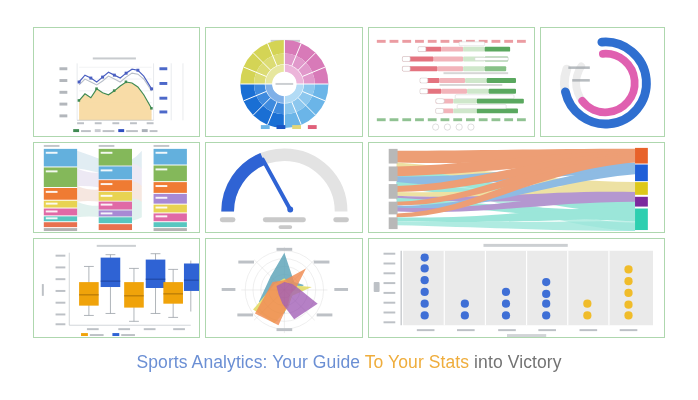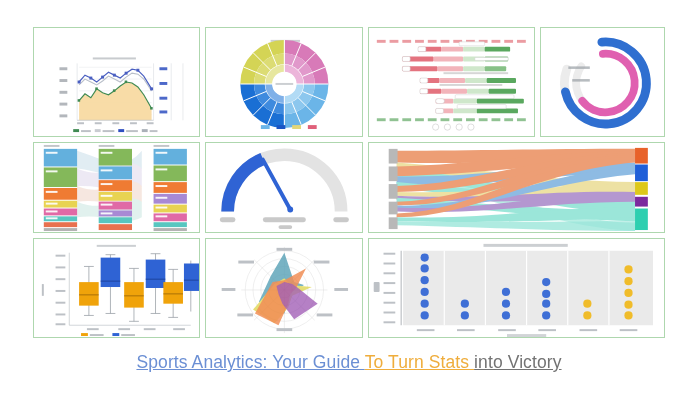"Sports Analytics: Your Guide" #title span { text-decoration: underline -> none }
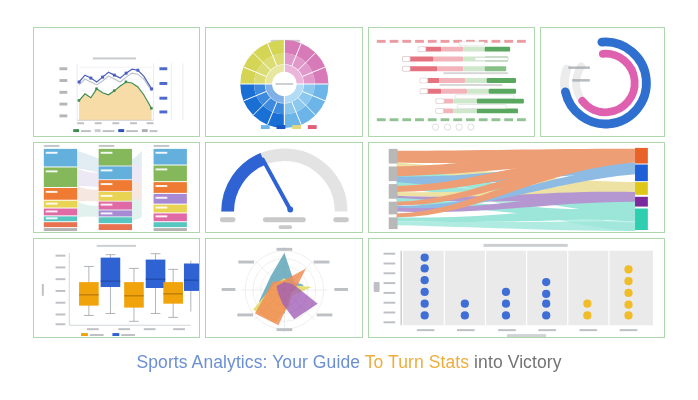"To Turn Stats" span.t-orange { text: Turn -> Your }
